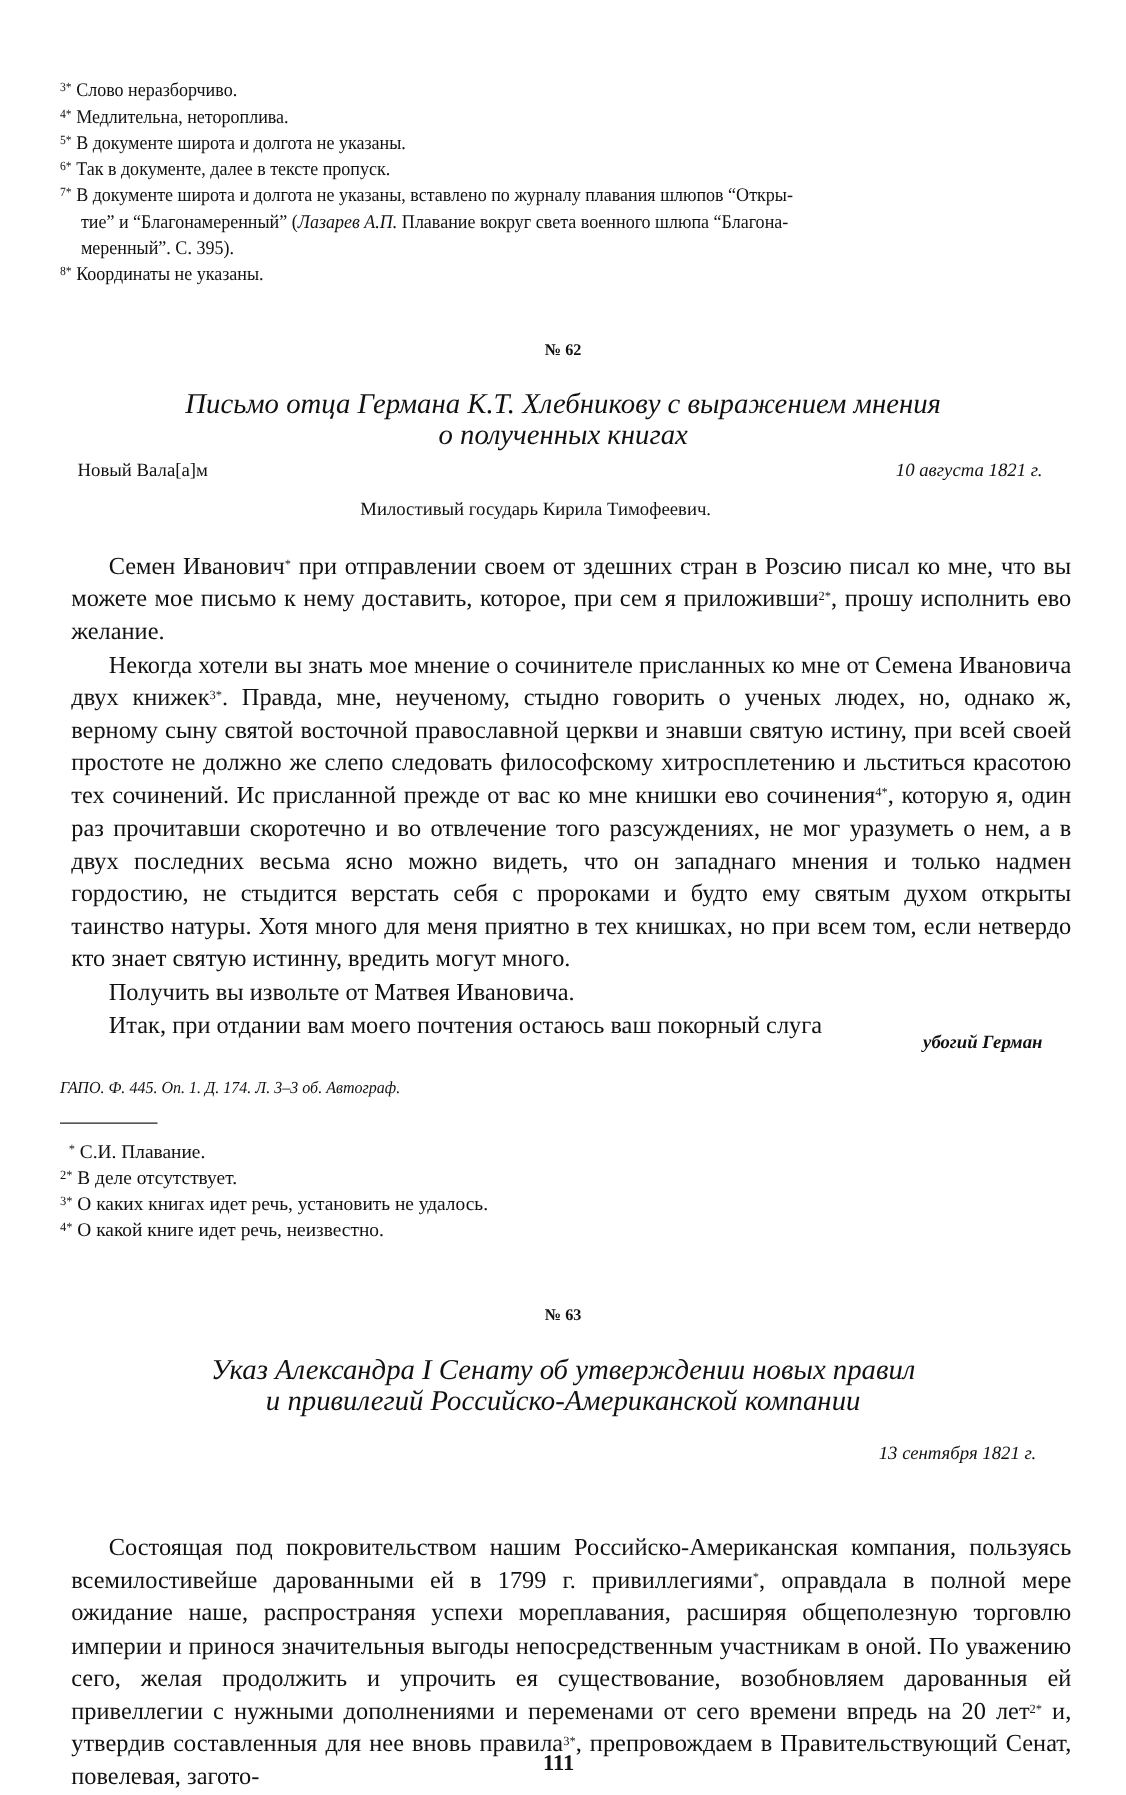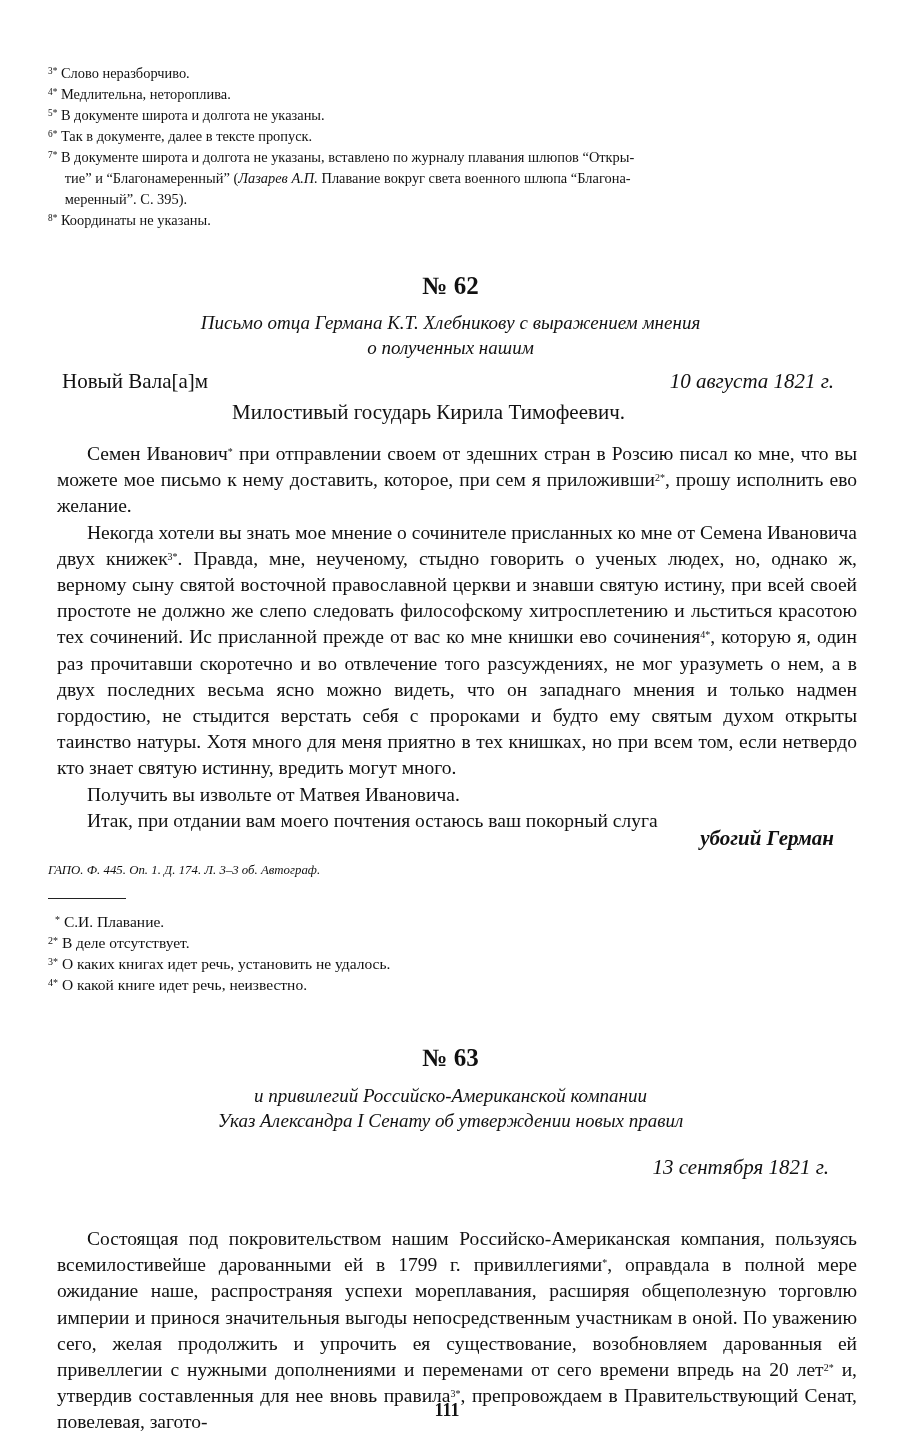"№ 62" .docnum { font-size: 25px -> 13px }
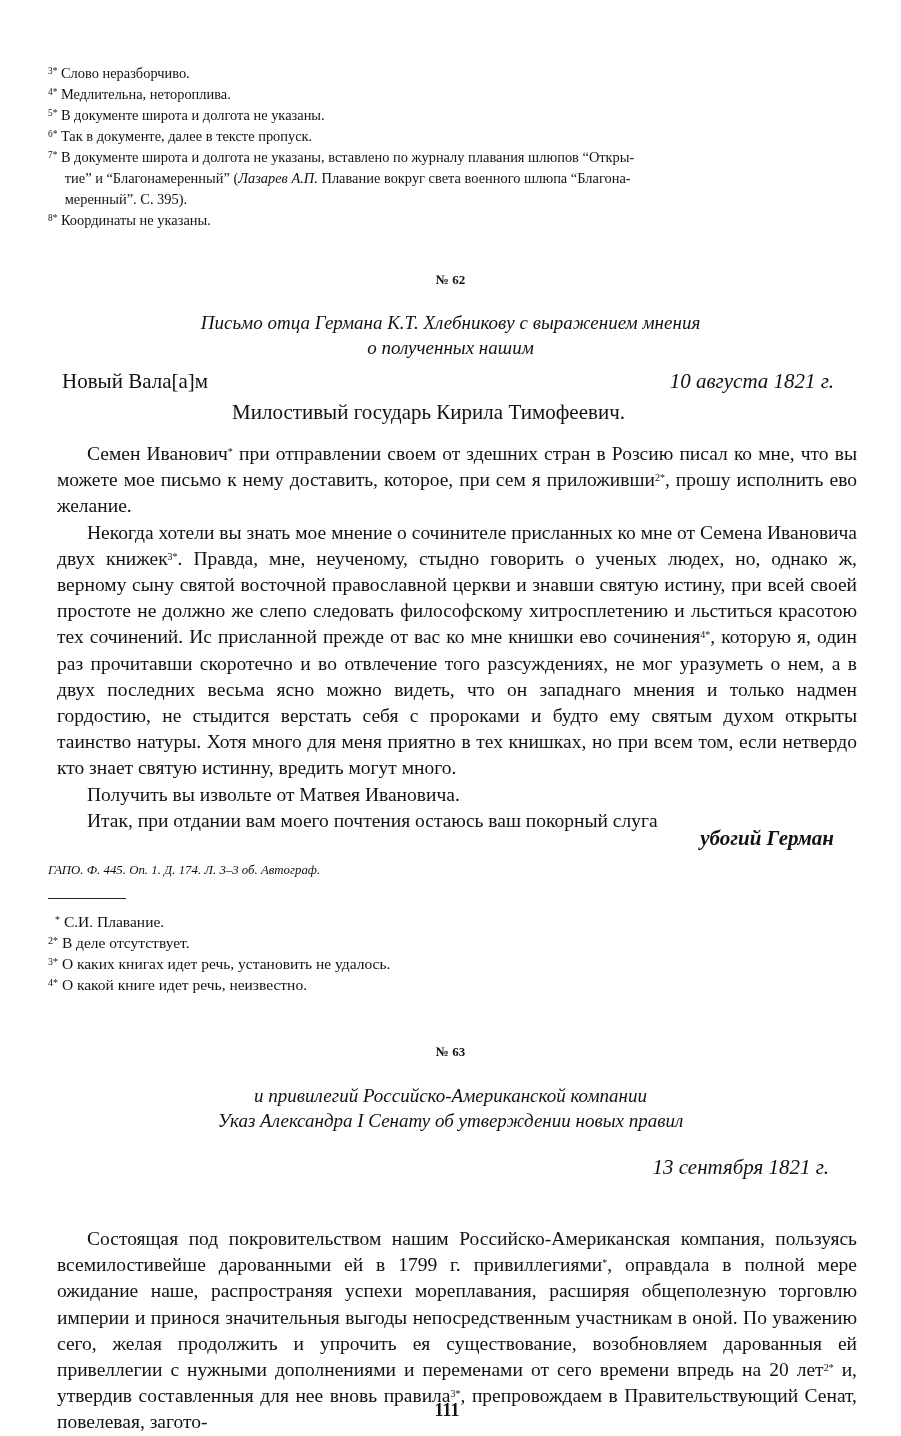"Письмо отца Германа К.Т. Хлебникову" .title { font-size: 19px -> 23px }
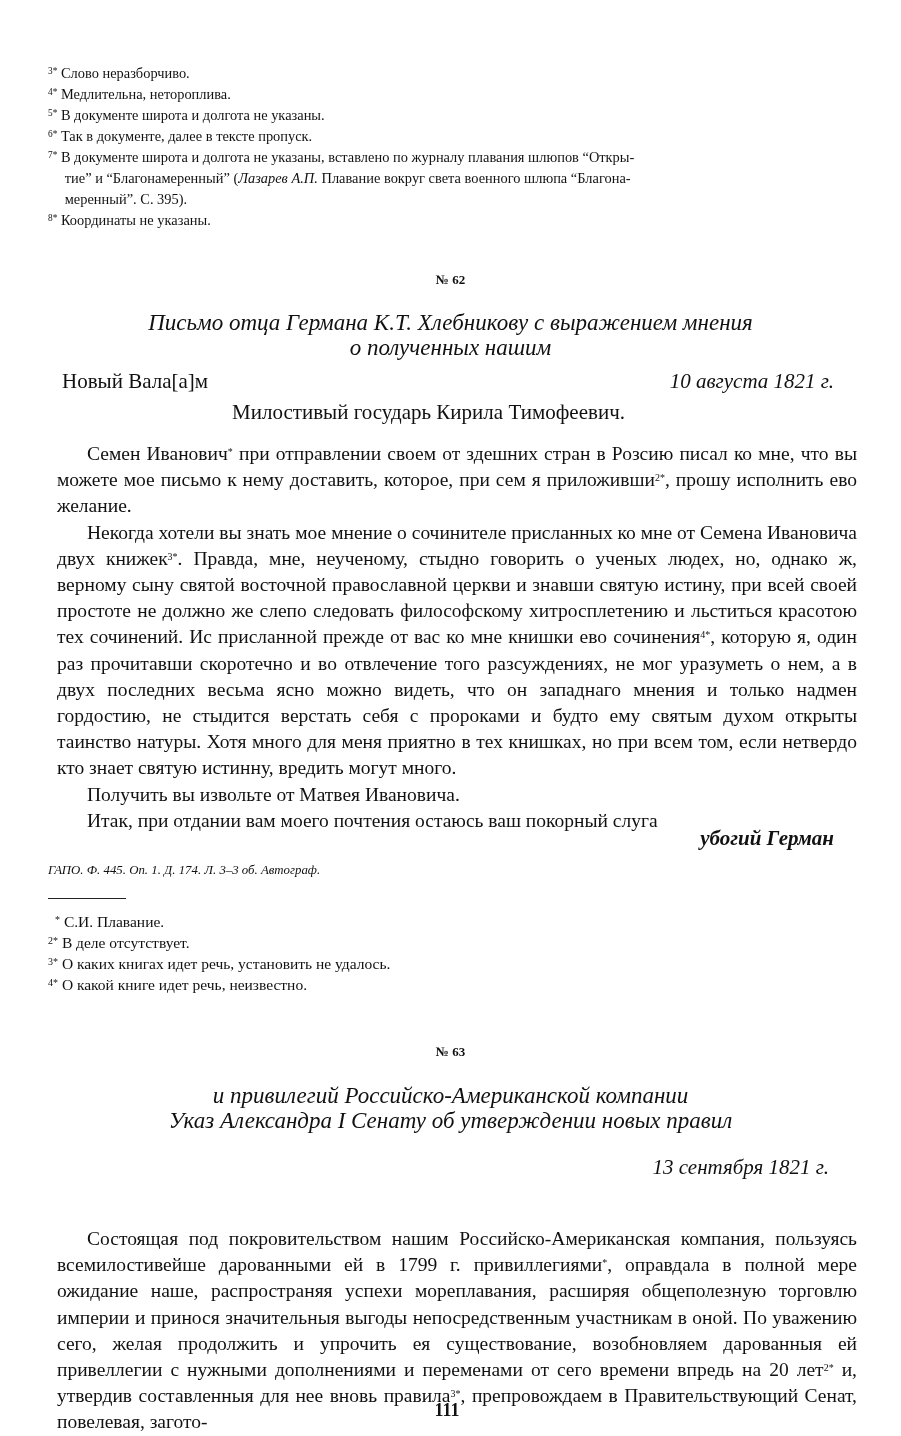"о полученных нашим" div { text: нашим -> книгах }
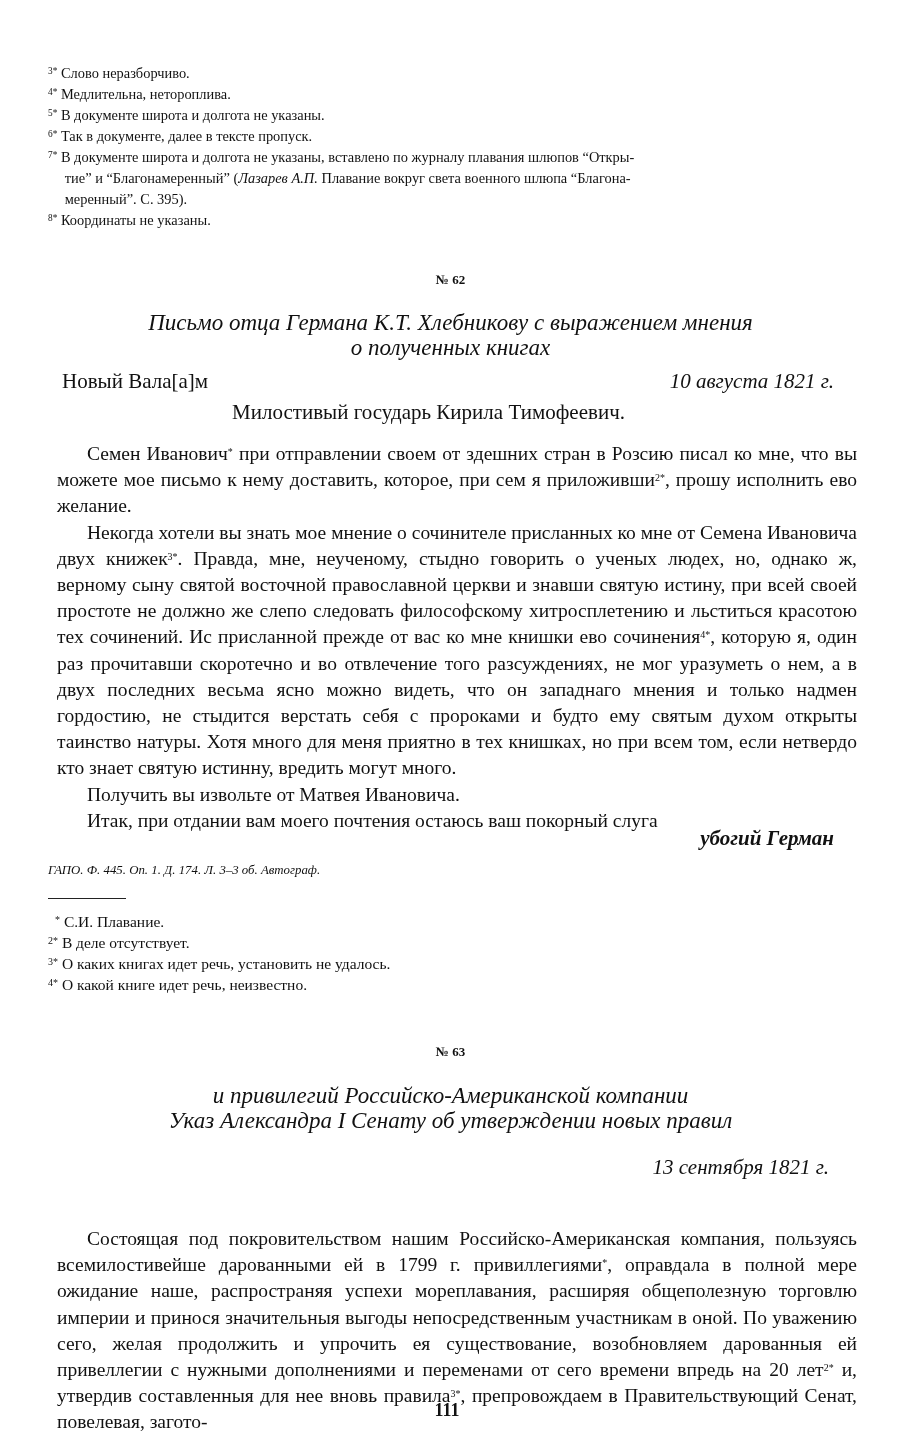"Новый Вала[а]м" .line { font-size: 21px -> 15px }
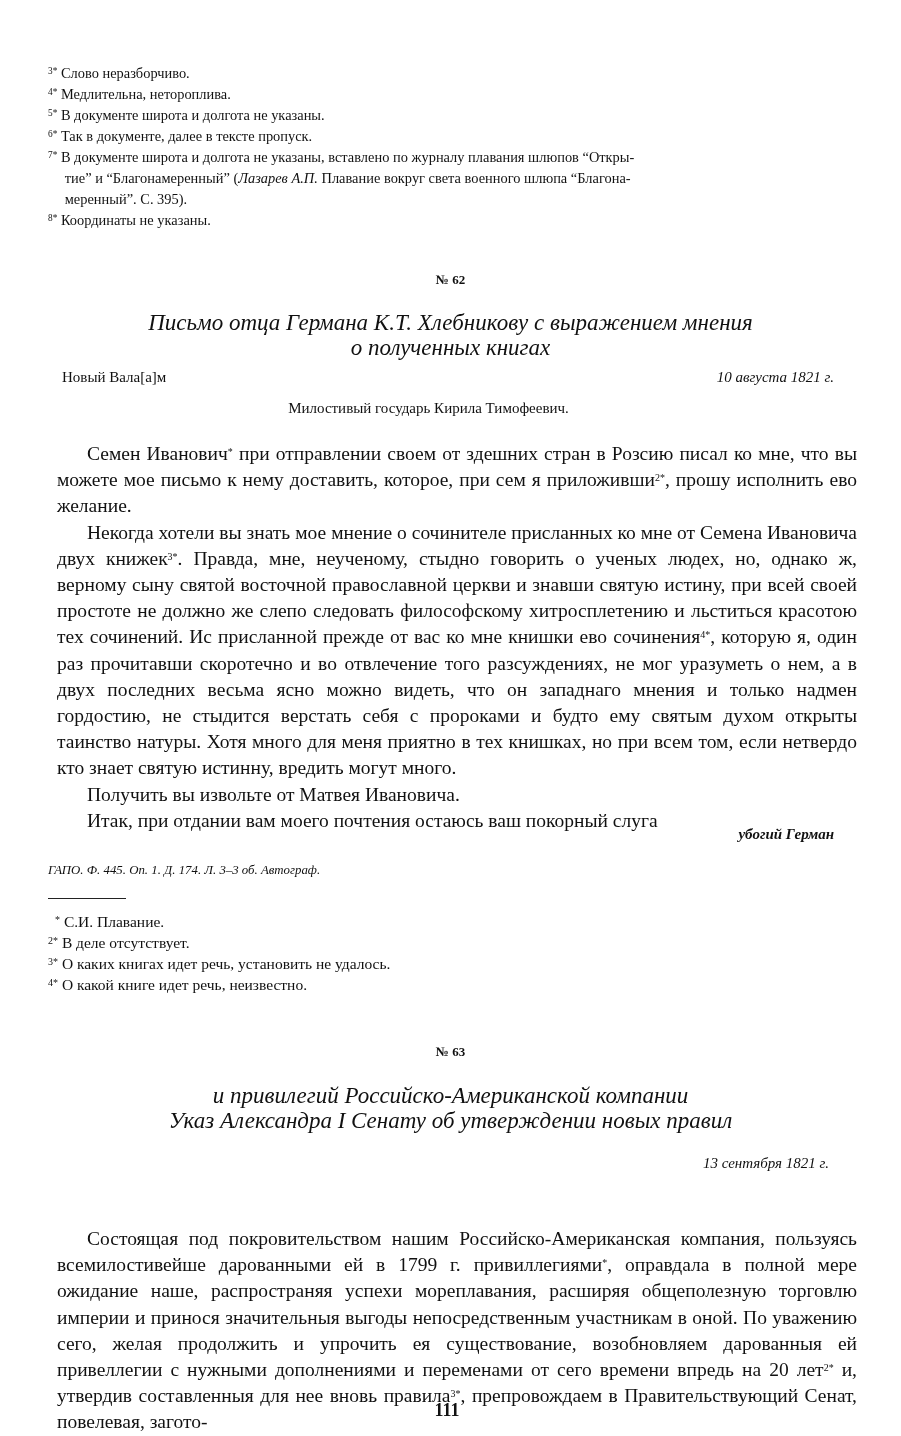"и привилегий Российско-Американской" div { order: before "Указ Александра I Сенату об" -> after "Указ Александра I Сенату об" }
